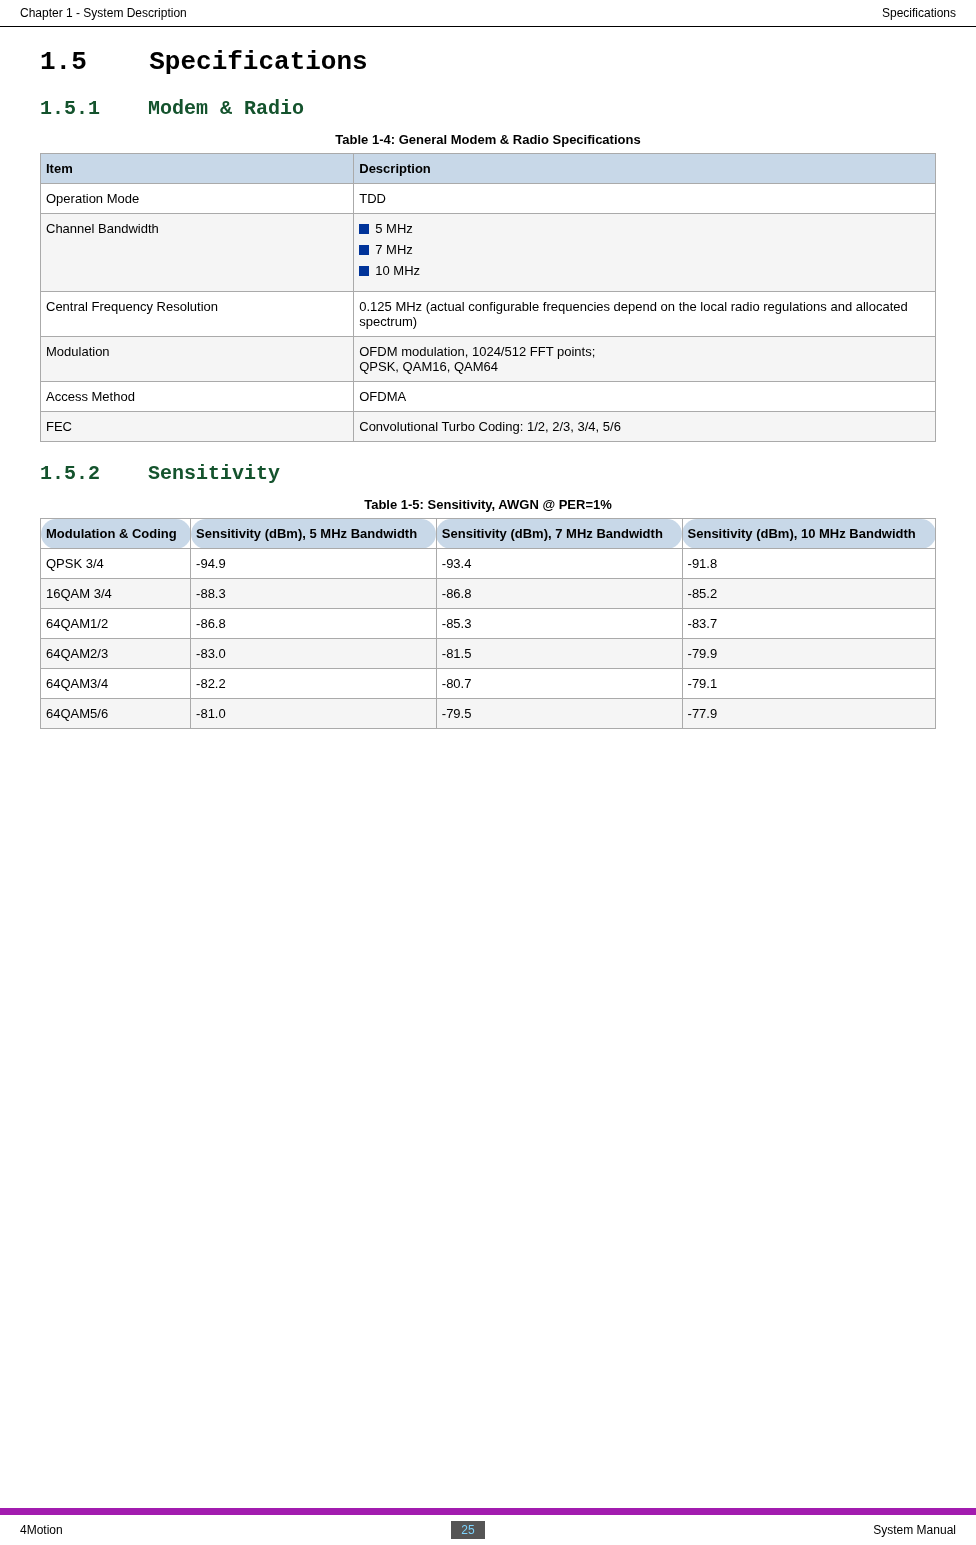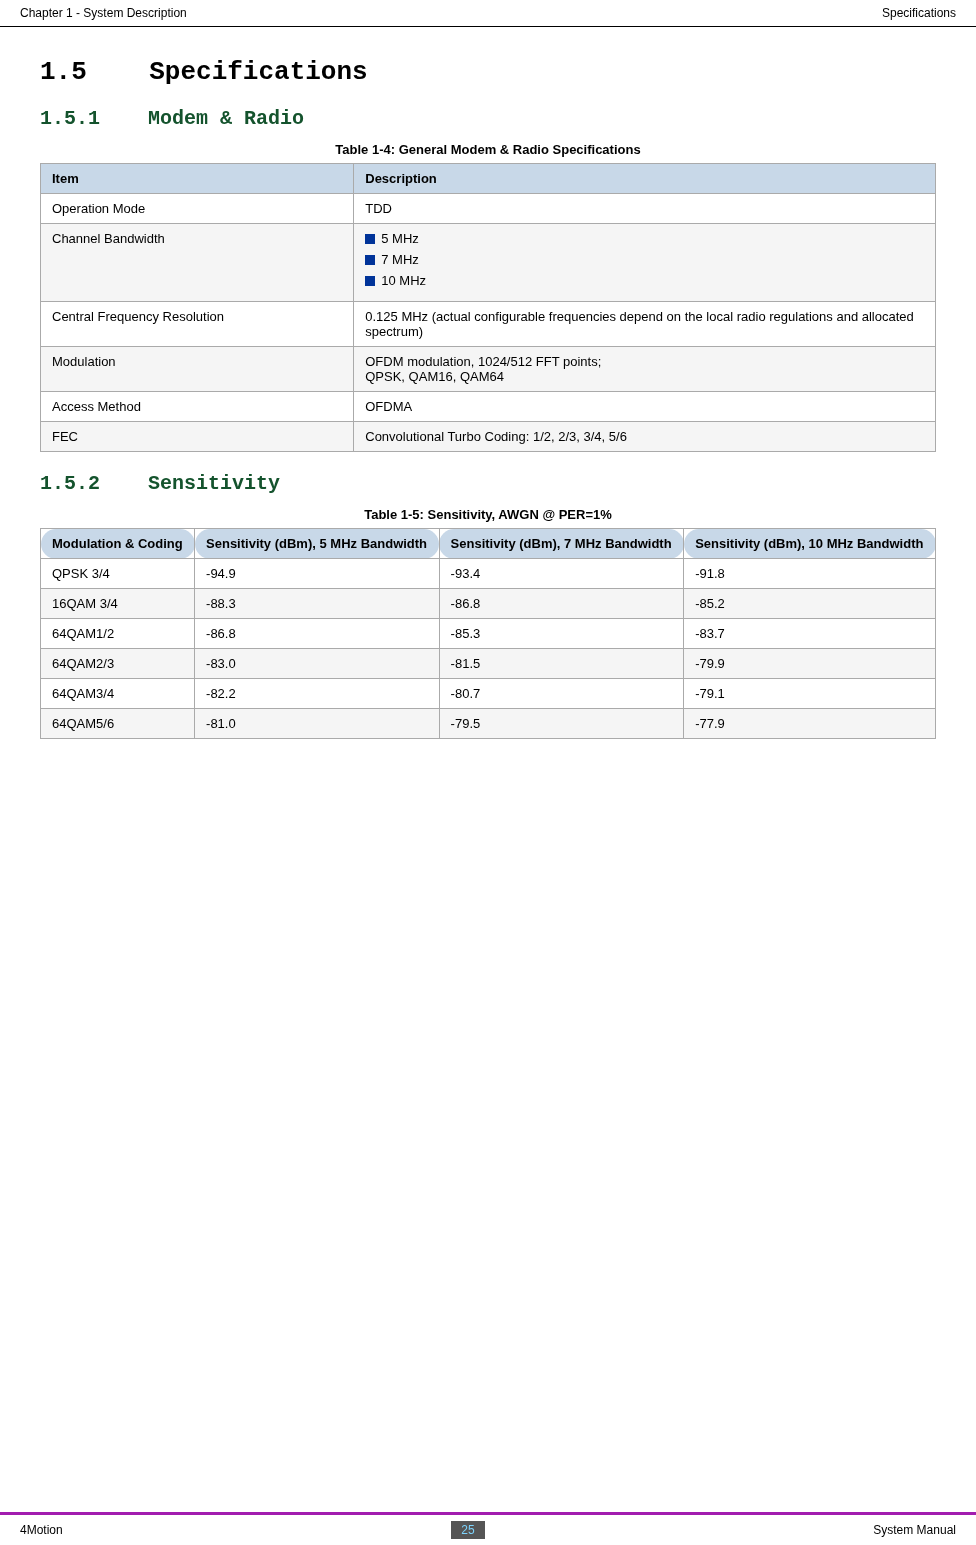"1.5 Specifications" .section-title { margin-top: 10px -> 0 }
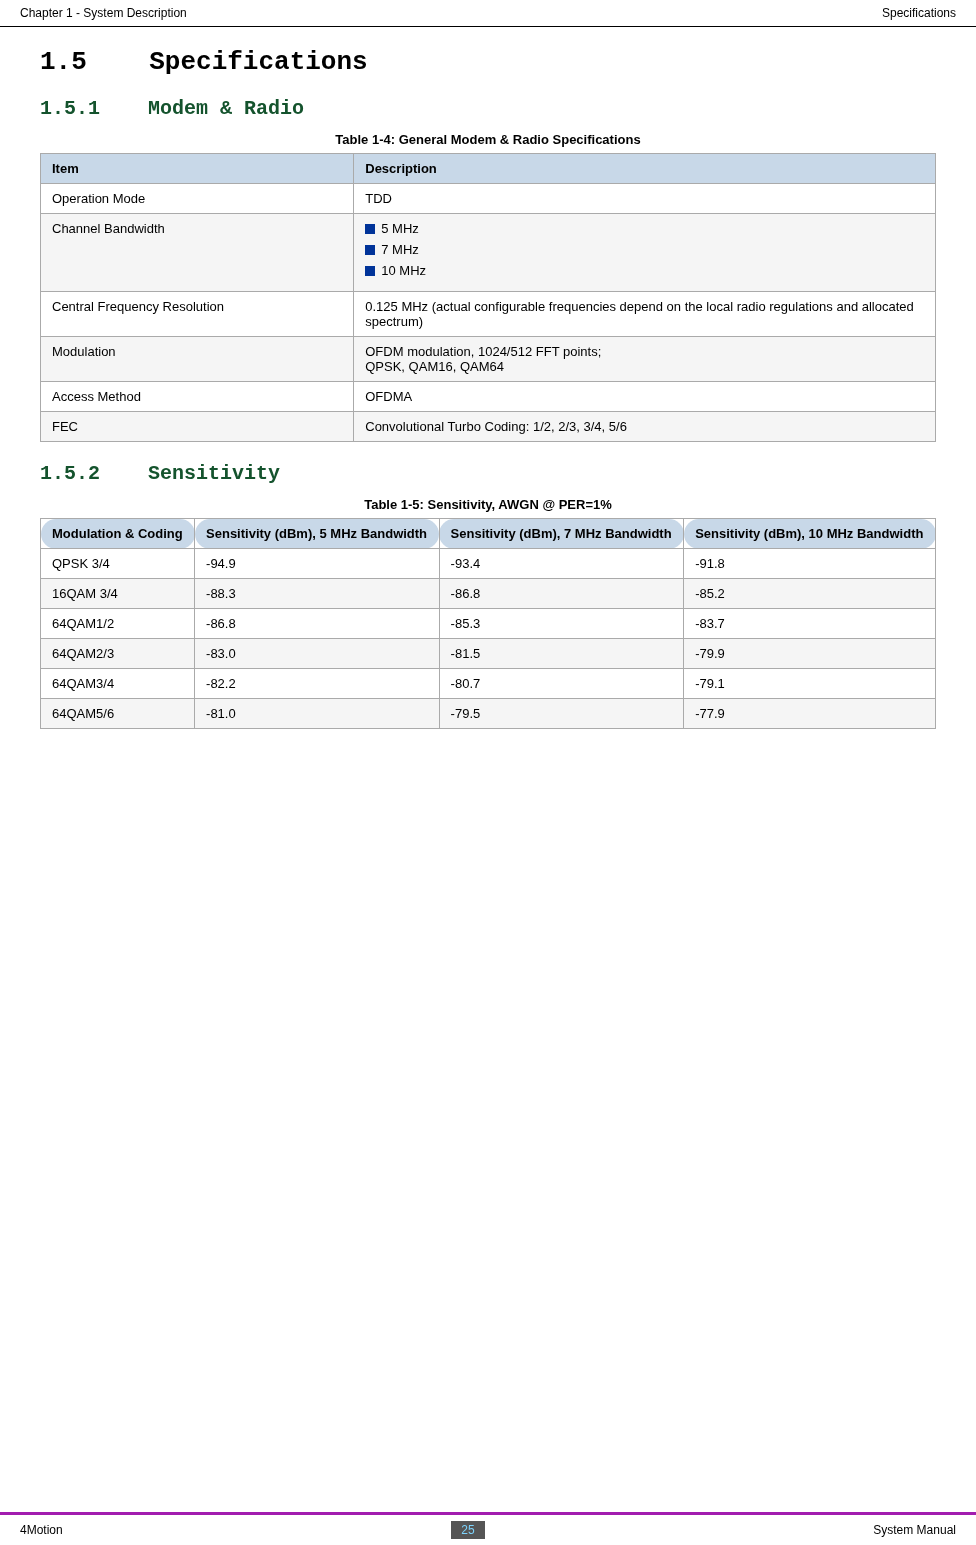"Item" table th, table td { padding: 7px 11px -> 7px 5px }
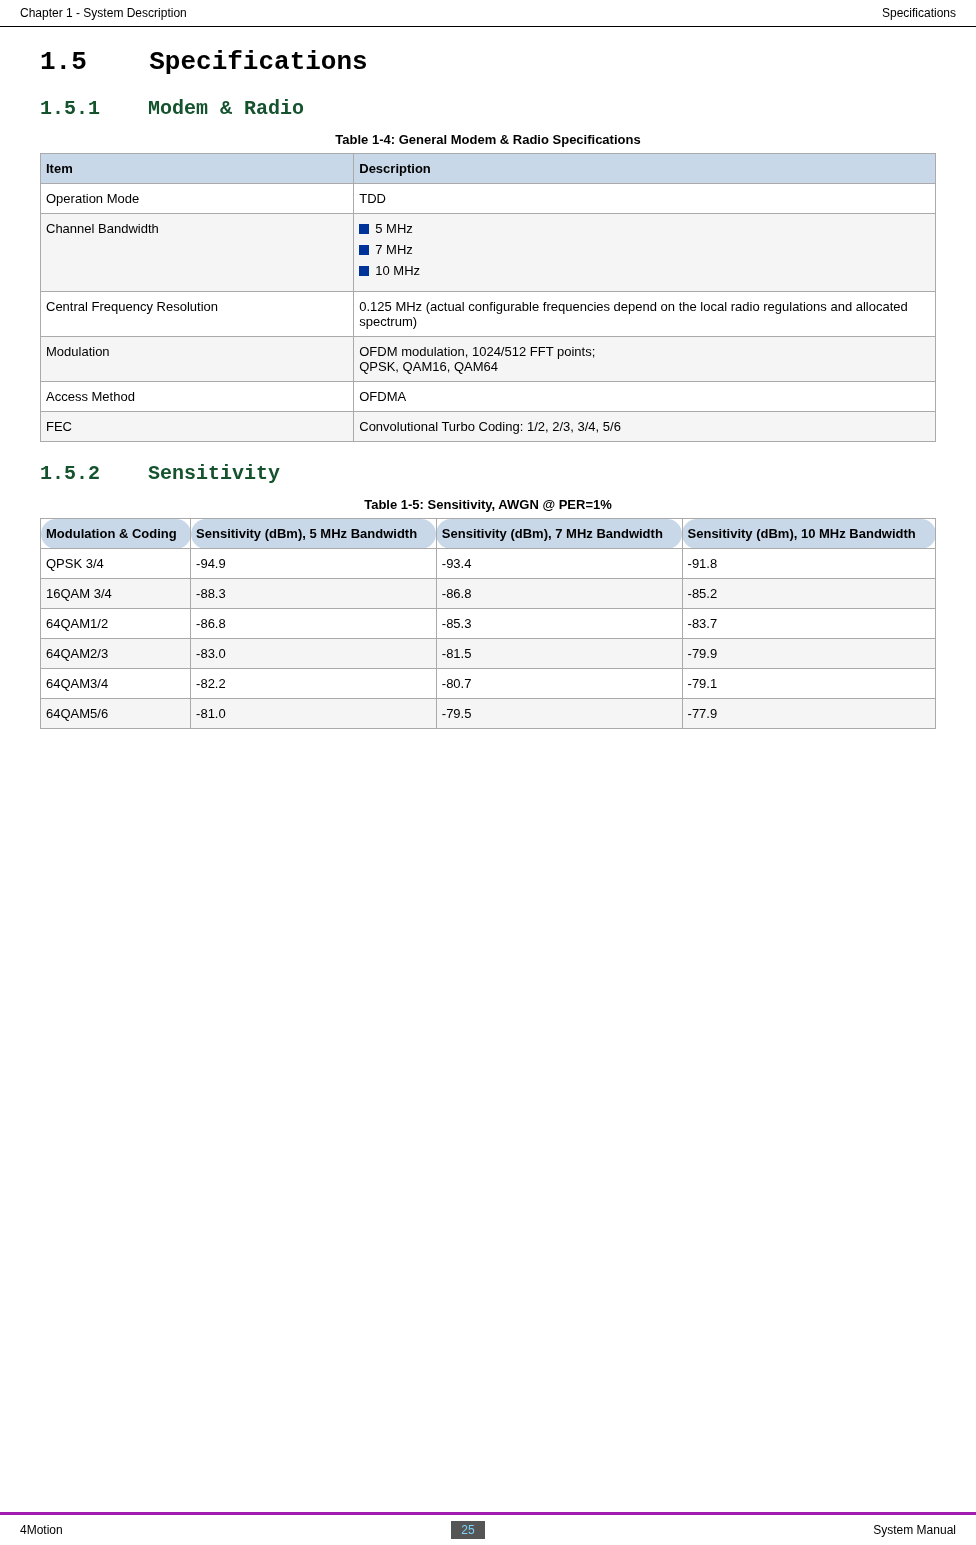"4Motion" .footer { border-top: 3px solid #a21caf -> 7px solid #a21caf }
